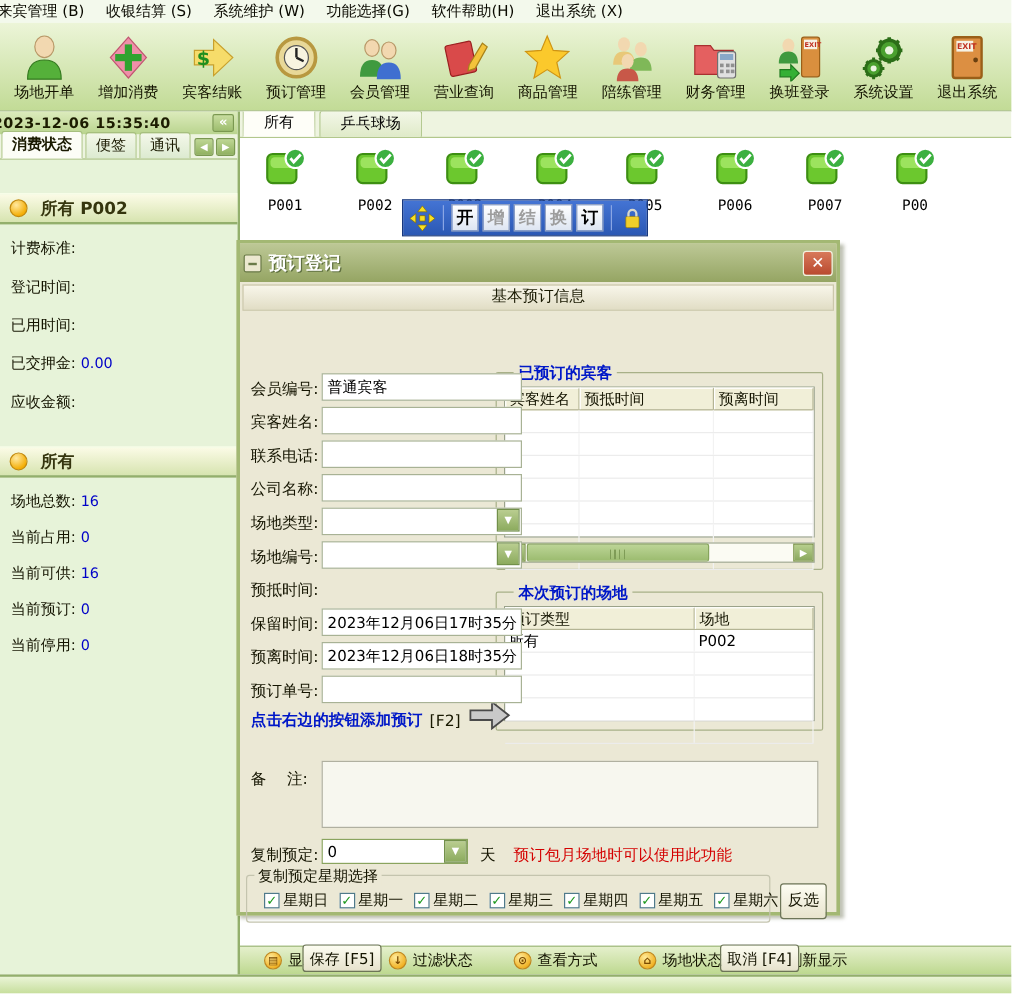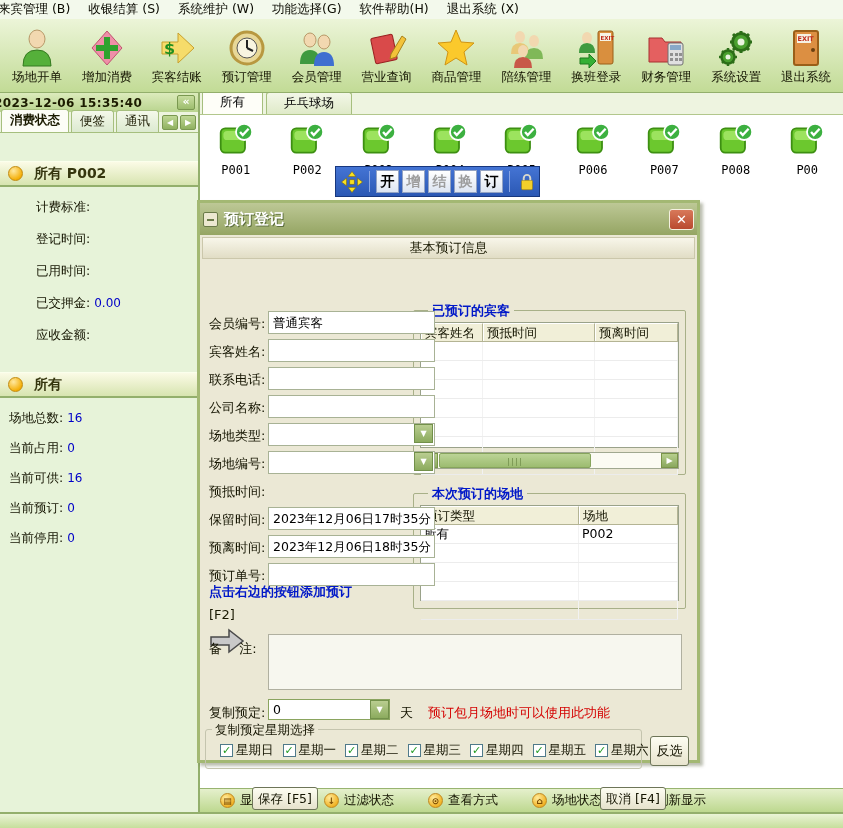"换班登录" div.tb-item { order: before "财务管理" -> after "财务管理" }
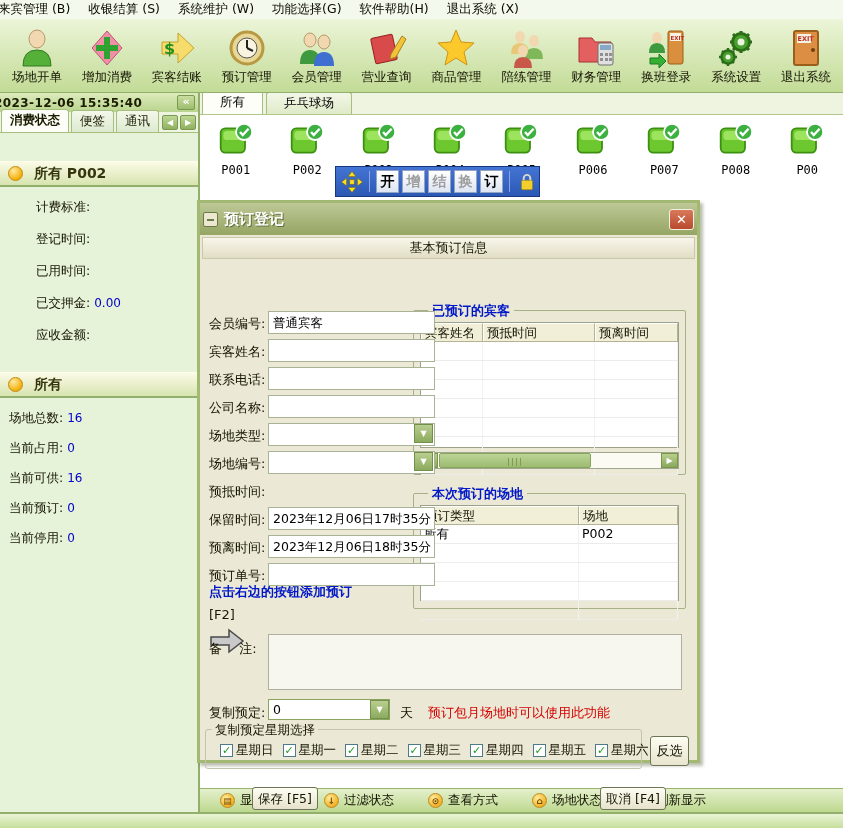"P008" div.venue { html: <div> <span><svg> <rect></rect> <rect></rect> <circle></circle> <path></path> </svg></span> <span>P008</span> </div> -> none }
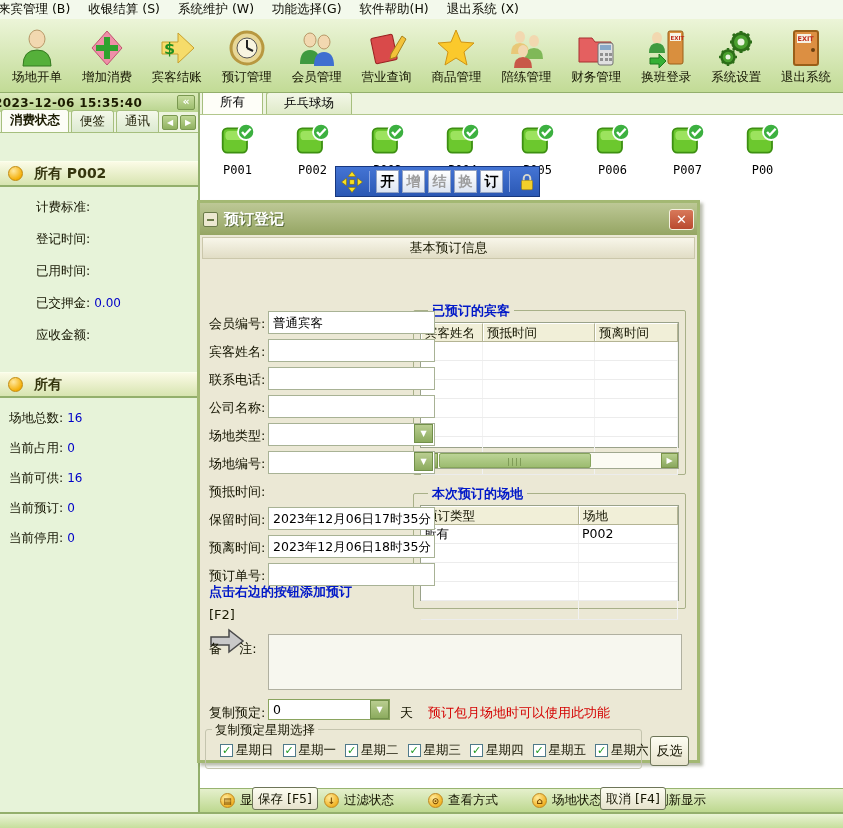"计费标准:" .p1 .field-row { margin-left: 27px -> none }
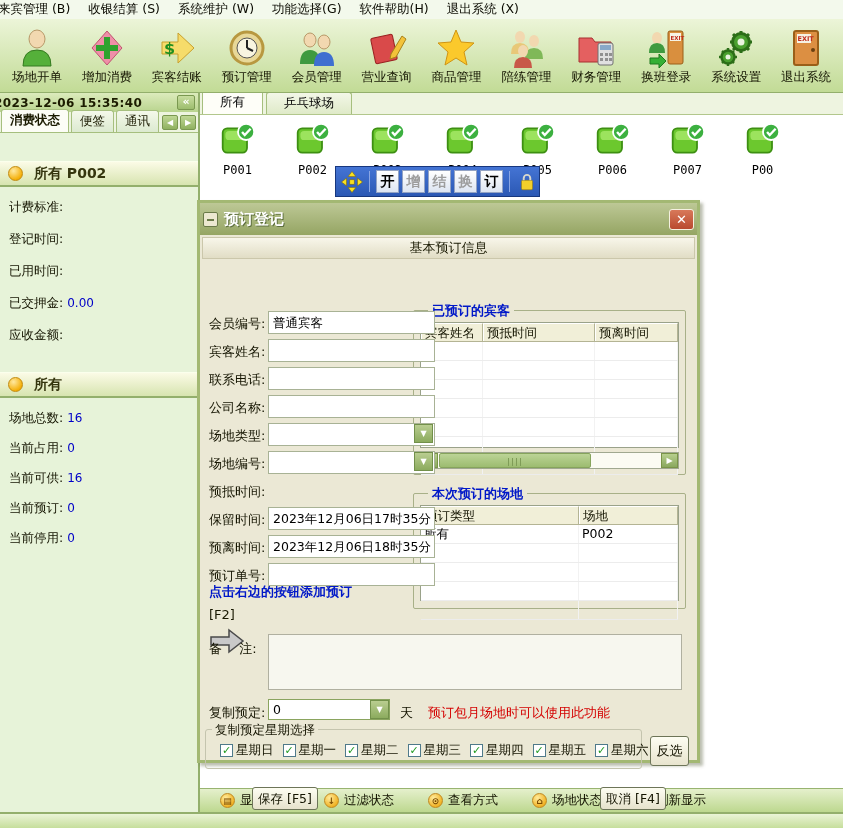"点击右边的按钮添加预订" .add-hint { align-items: flex-start -> flex-end; flex-direction: column -> none }
